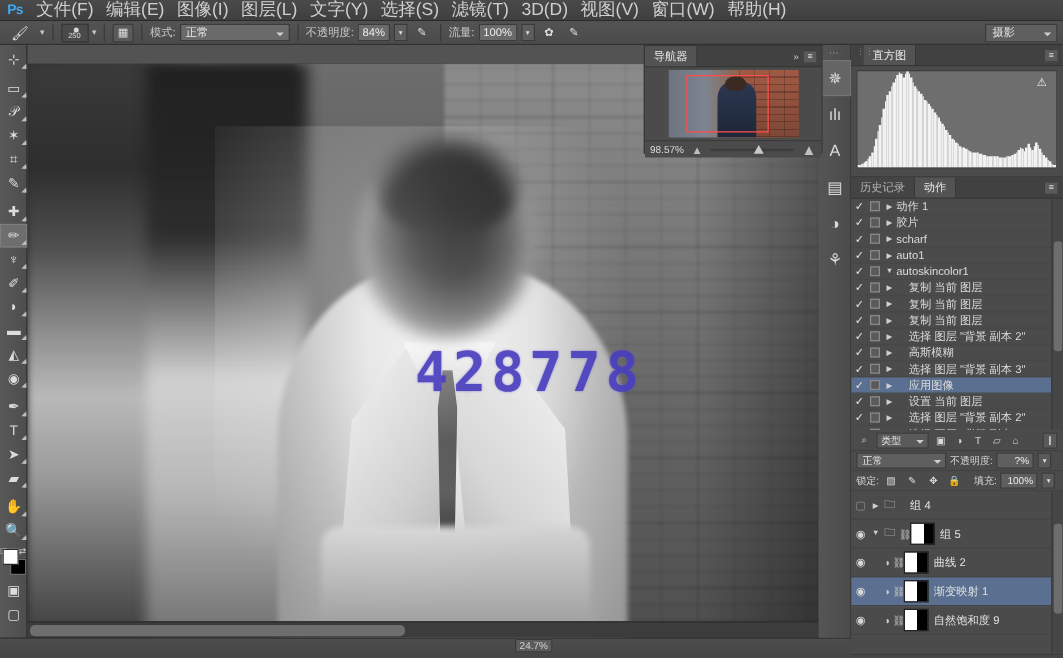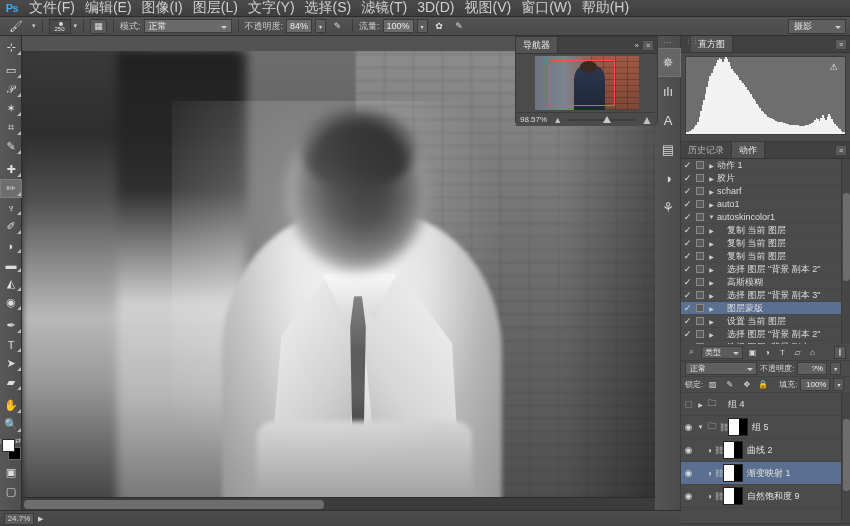"428778" div.digits { html: none -> <div>428778</div> }
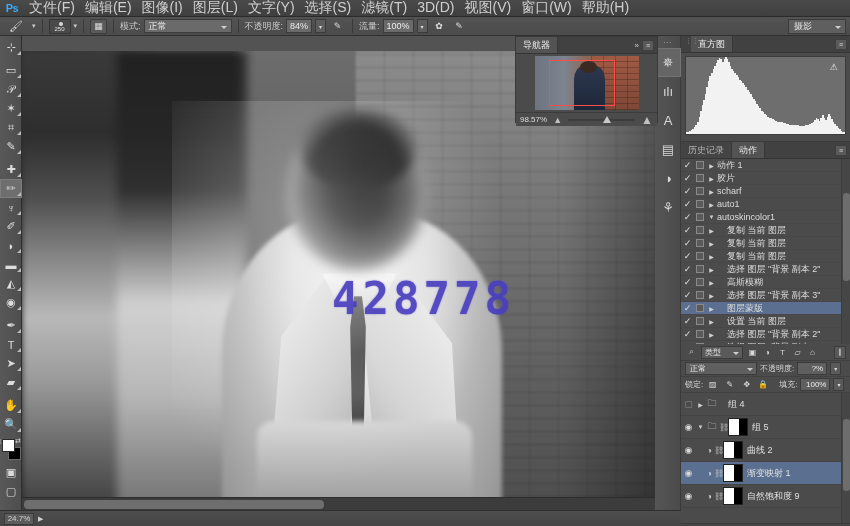"图层蒙版" span.act-label { text: 图层蒙版 -> 应用图像 }
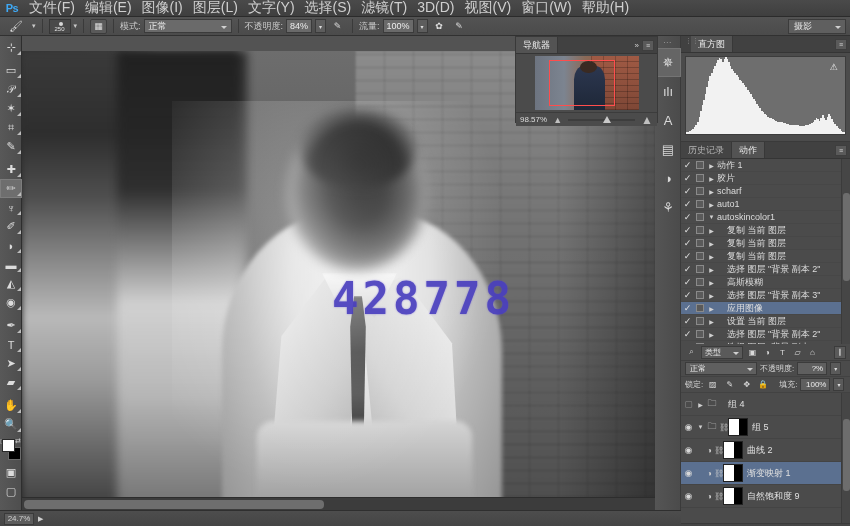"24.7%" .statusbar { flex-direction: none -> column }
